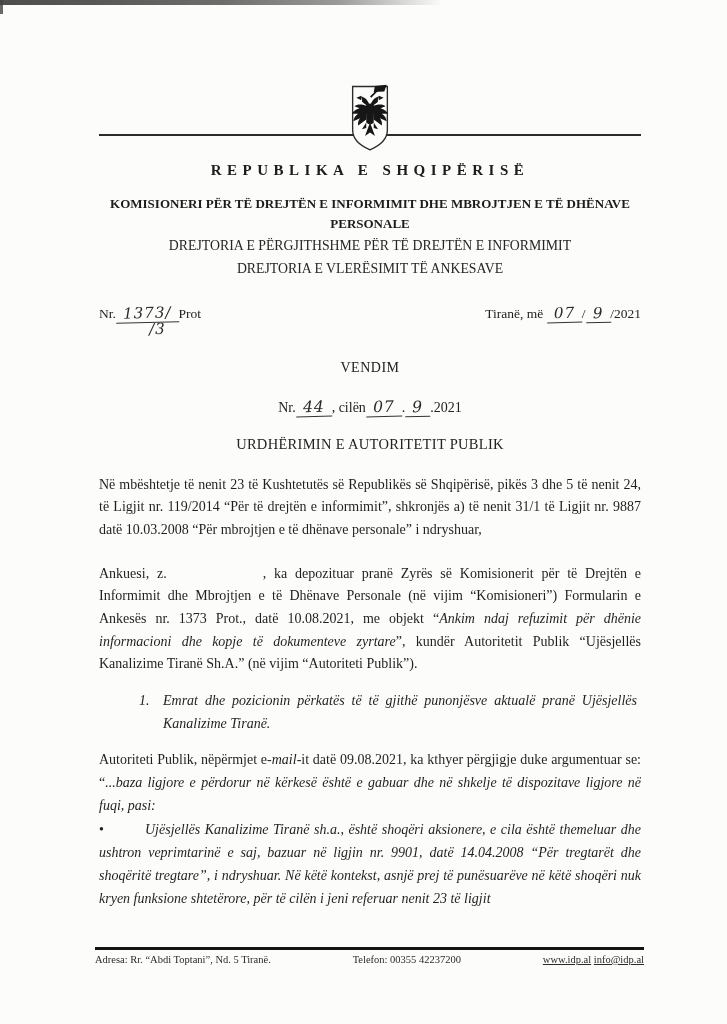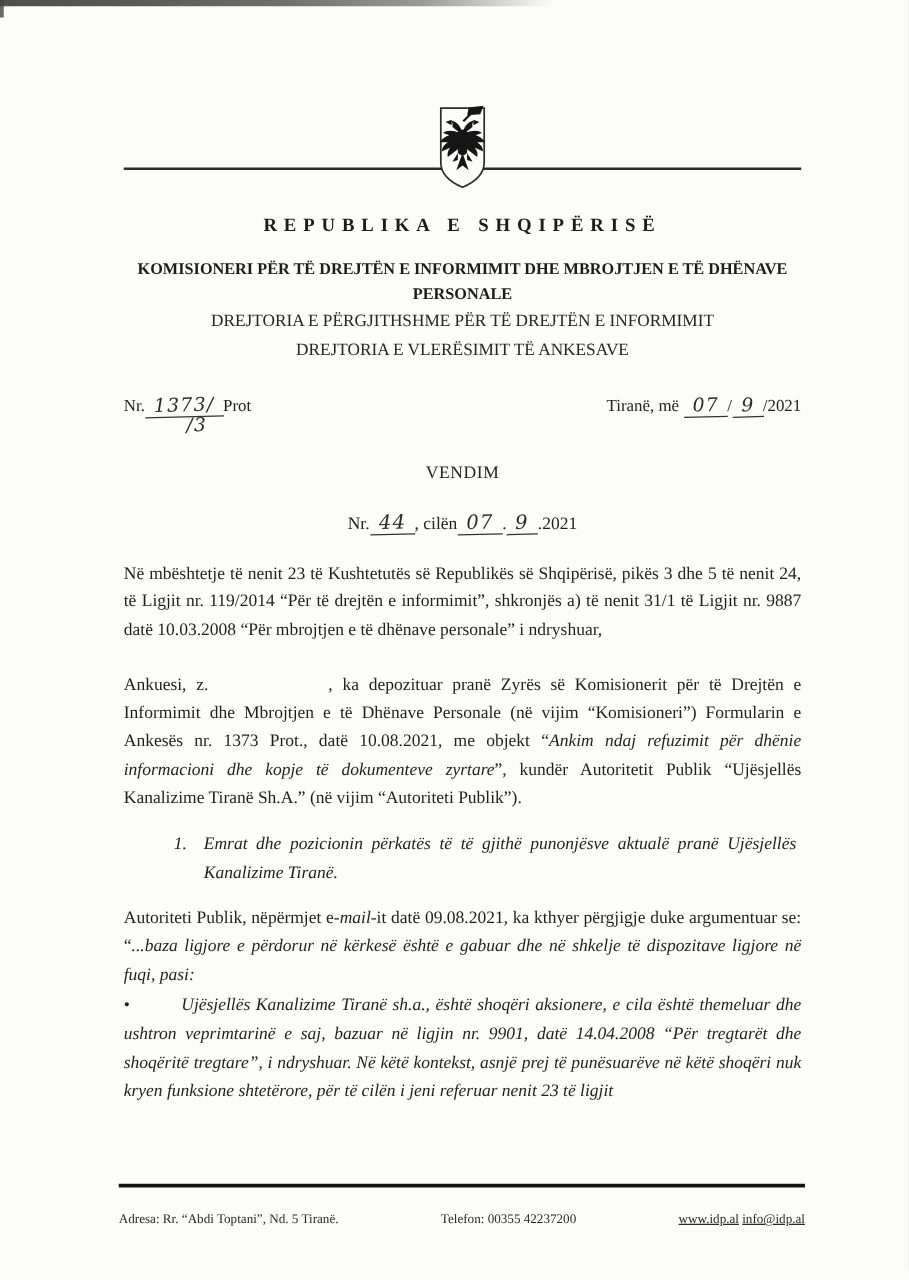"REPUBLIKA E SHQIPËRISË" .republic { margin-top: 21px -> 10px }
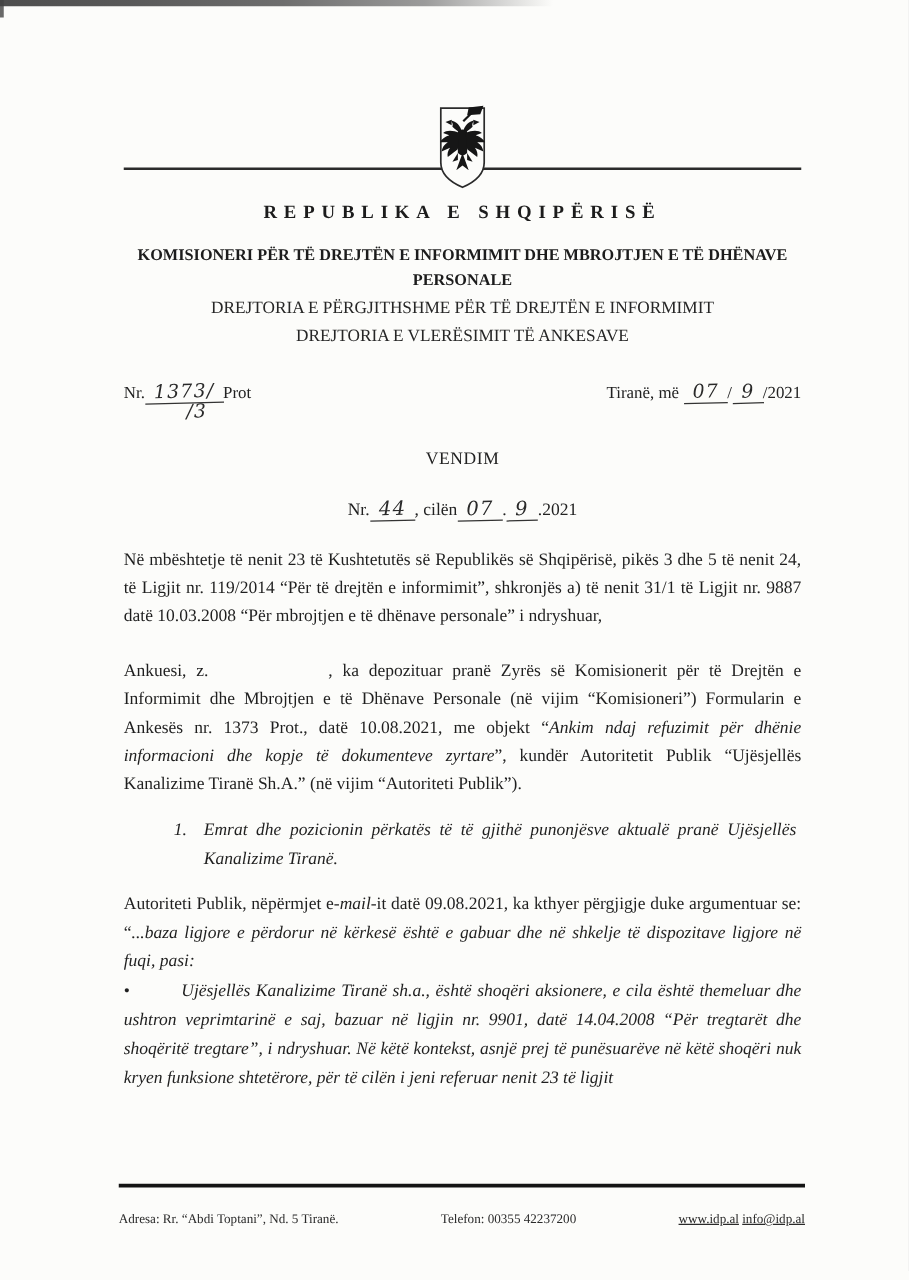"URDHËRIMIN E AUTORITETIT PUBLIK" div.center { html: none -> <div>URDHËRIMIN E AUTORITETIT PUBLIK</div> }
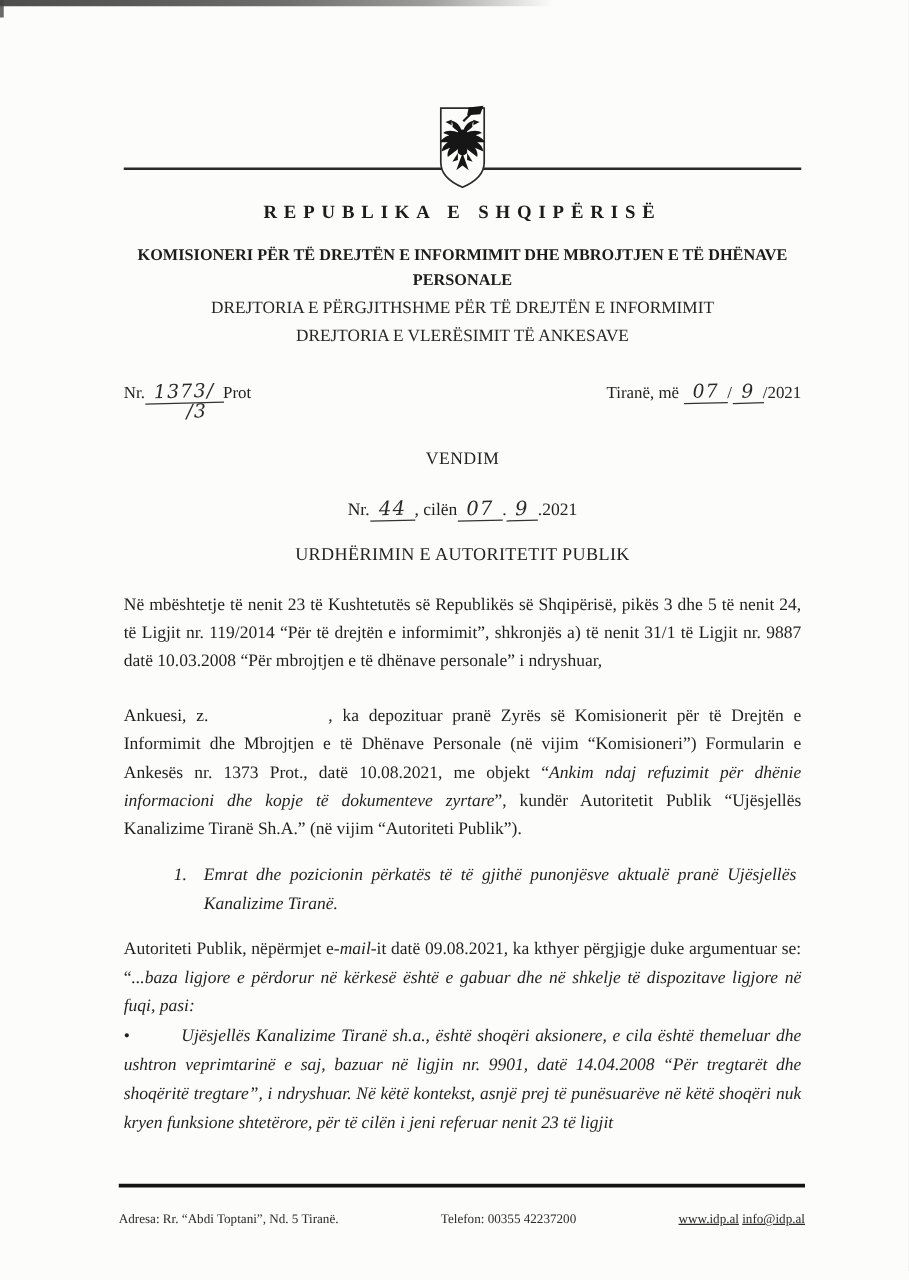"Adresa: Rr. “Abdi Toptani”, Nd." .footer { padding-top: 20px -> 4px }
